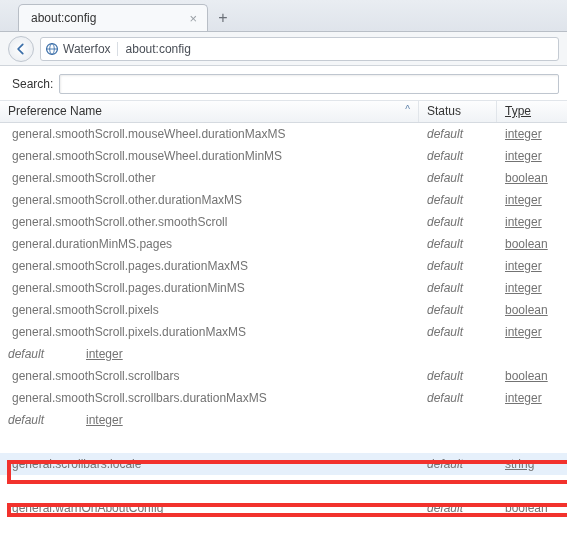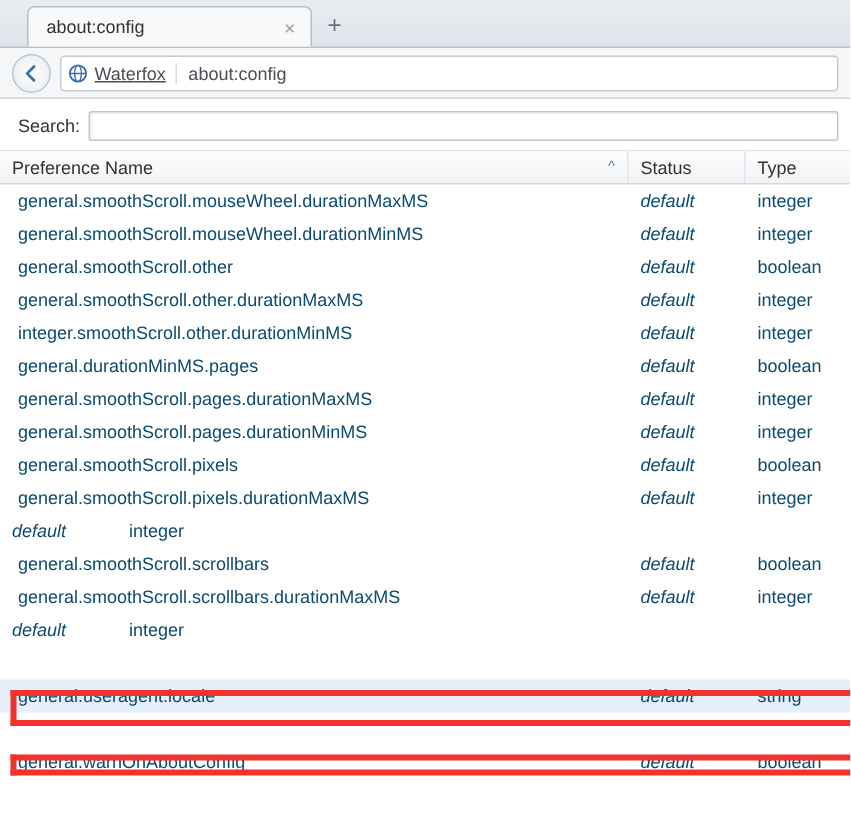"Waterfox" .identity { text-decoration: underline -> none }
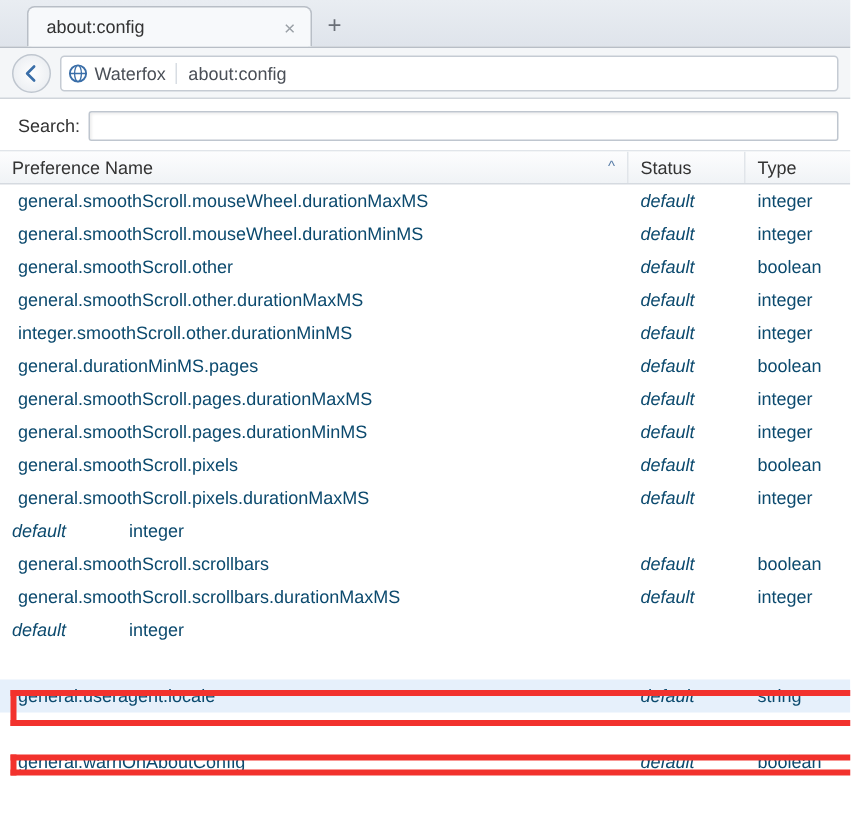"Preference Name" .th { align-items: center -> none }
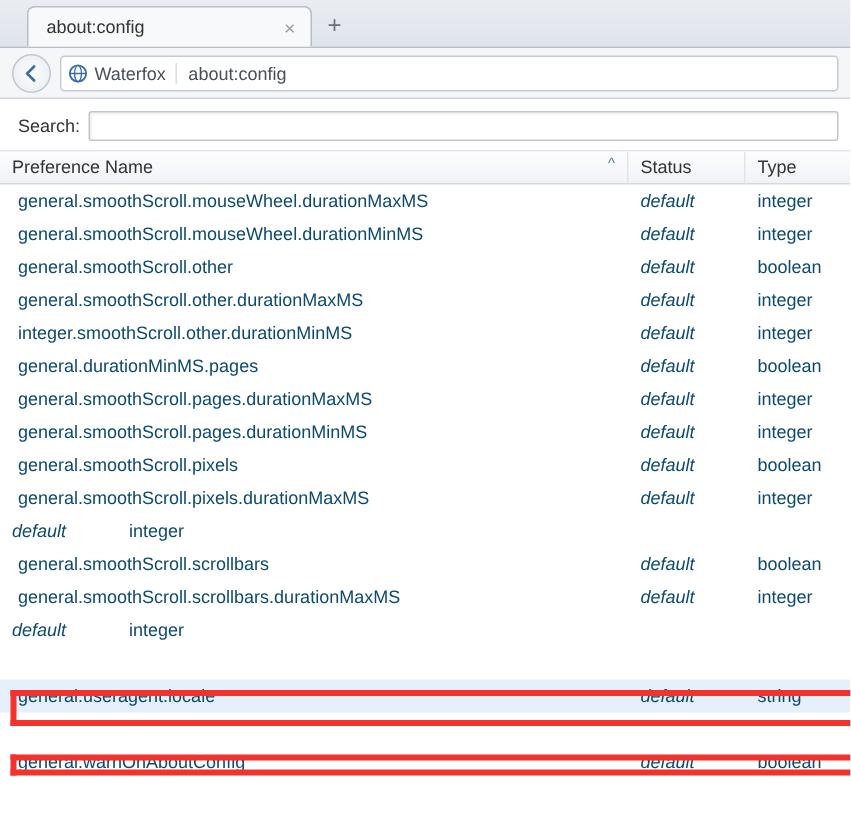"Type" .col-type { text-decoration: none -> underline }
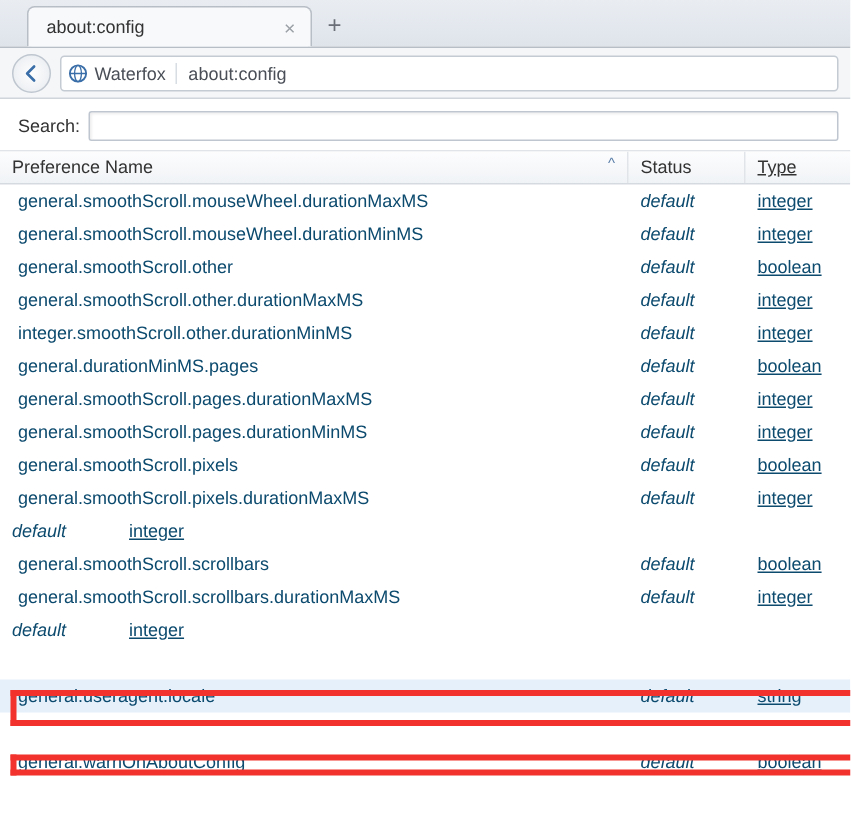"general.smoothScroll.mouseWheel.duration" .row { color: #0c4a6e -> #737373 }
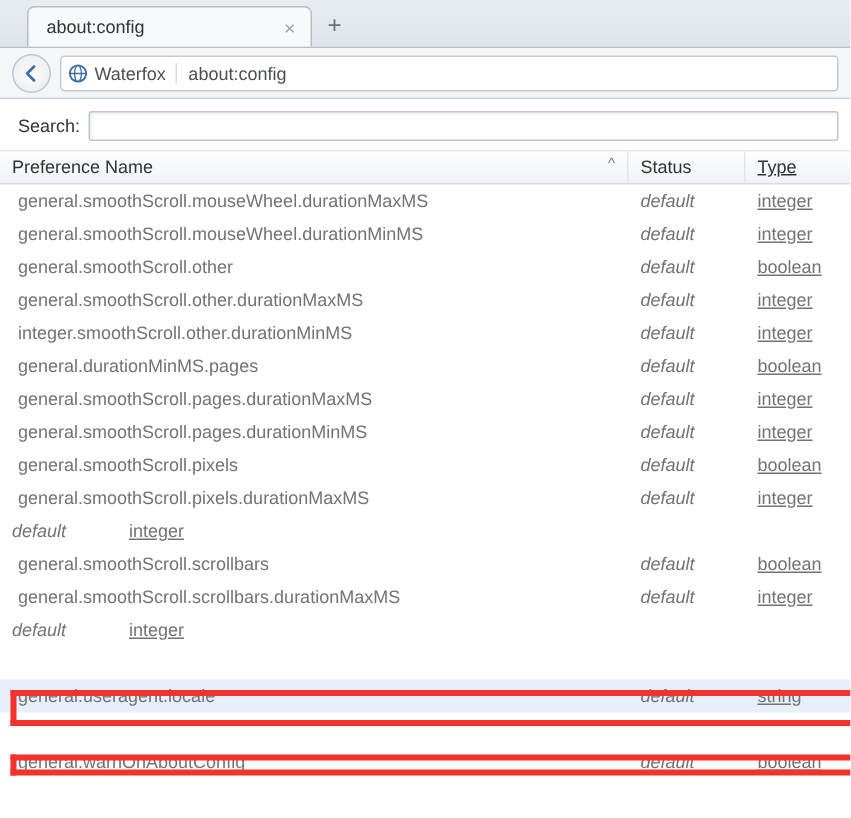"integer.smoothScroll.other.durationMinMS" div.td { text: integer.smoothScroll.other.durationMinMS -> general.smoothScroll.other.smoothScroll }
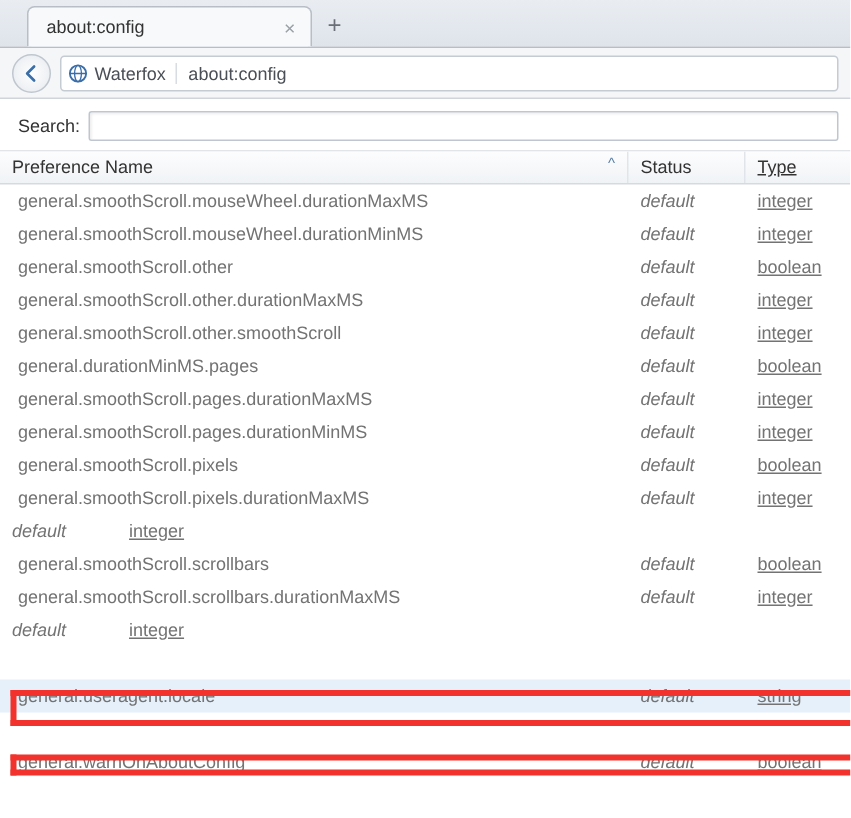"general.useragent.locale" div.td { text: general.useragent.locale -> general.scrollbars.locale }
